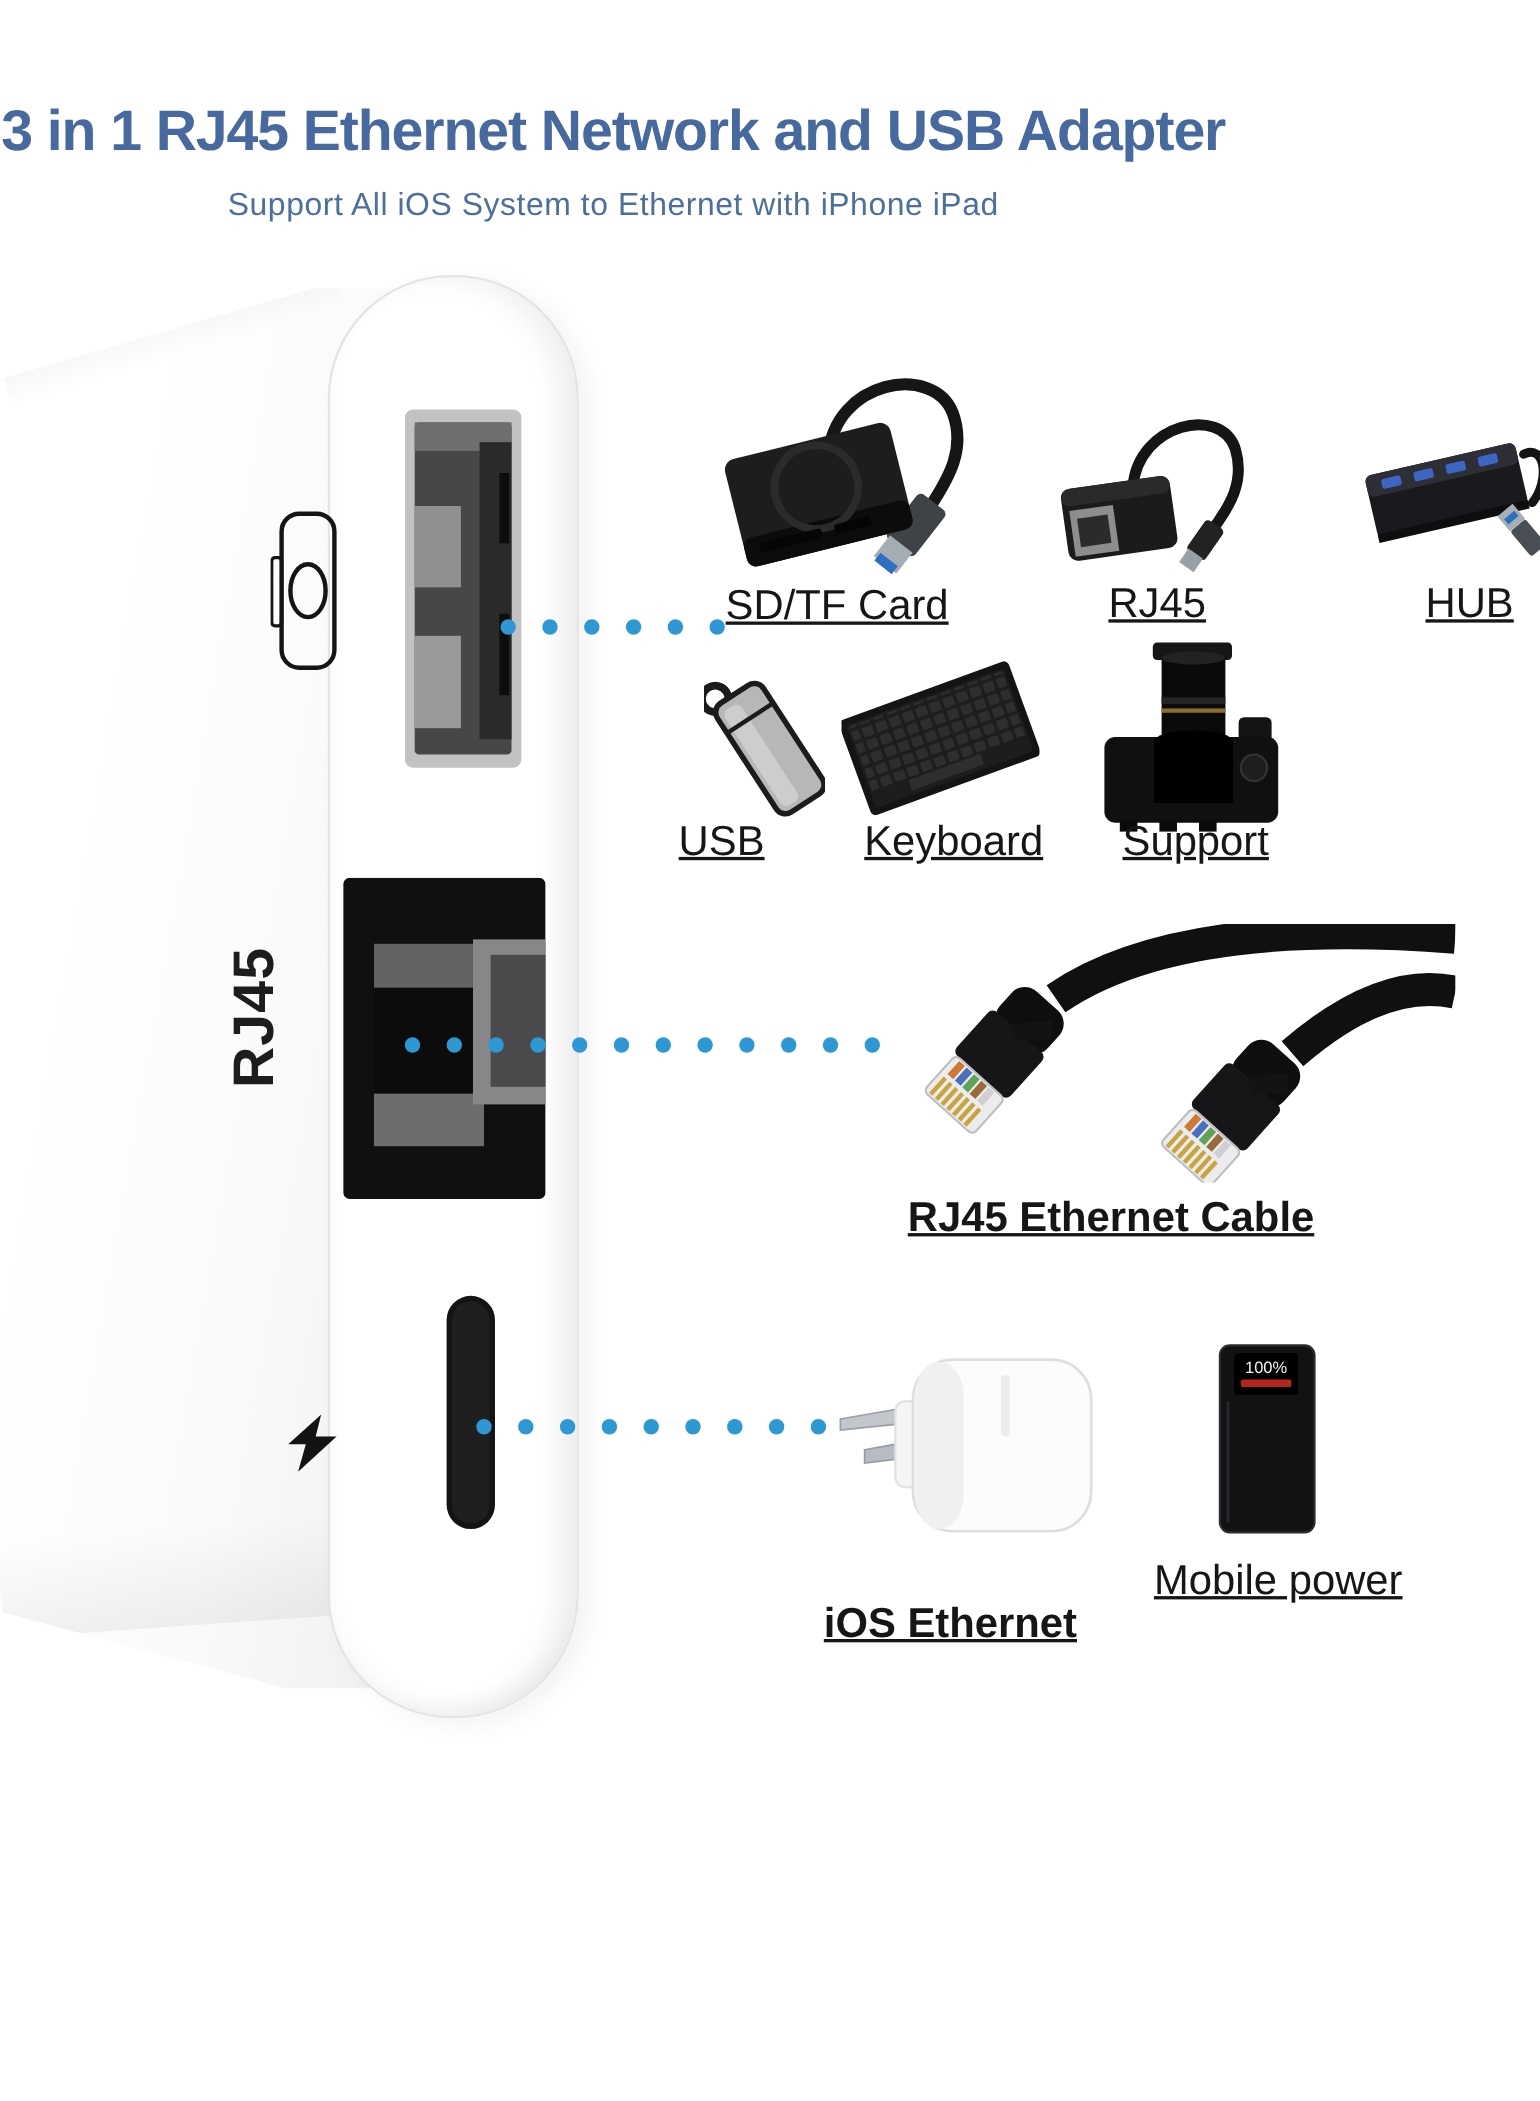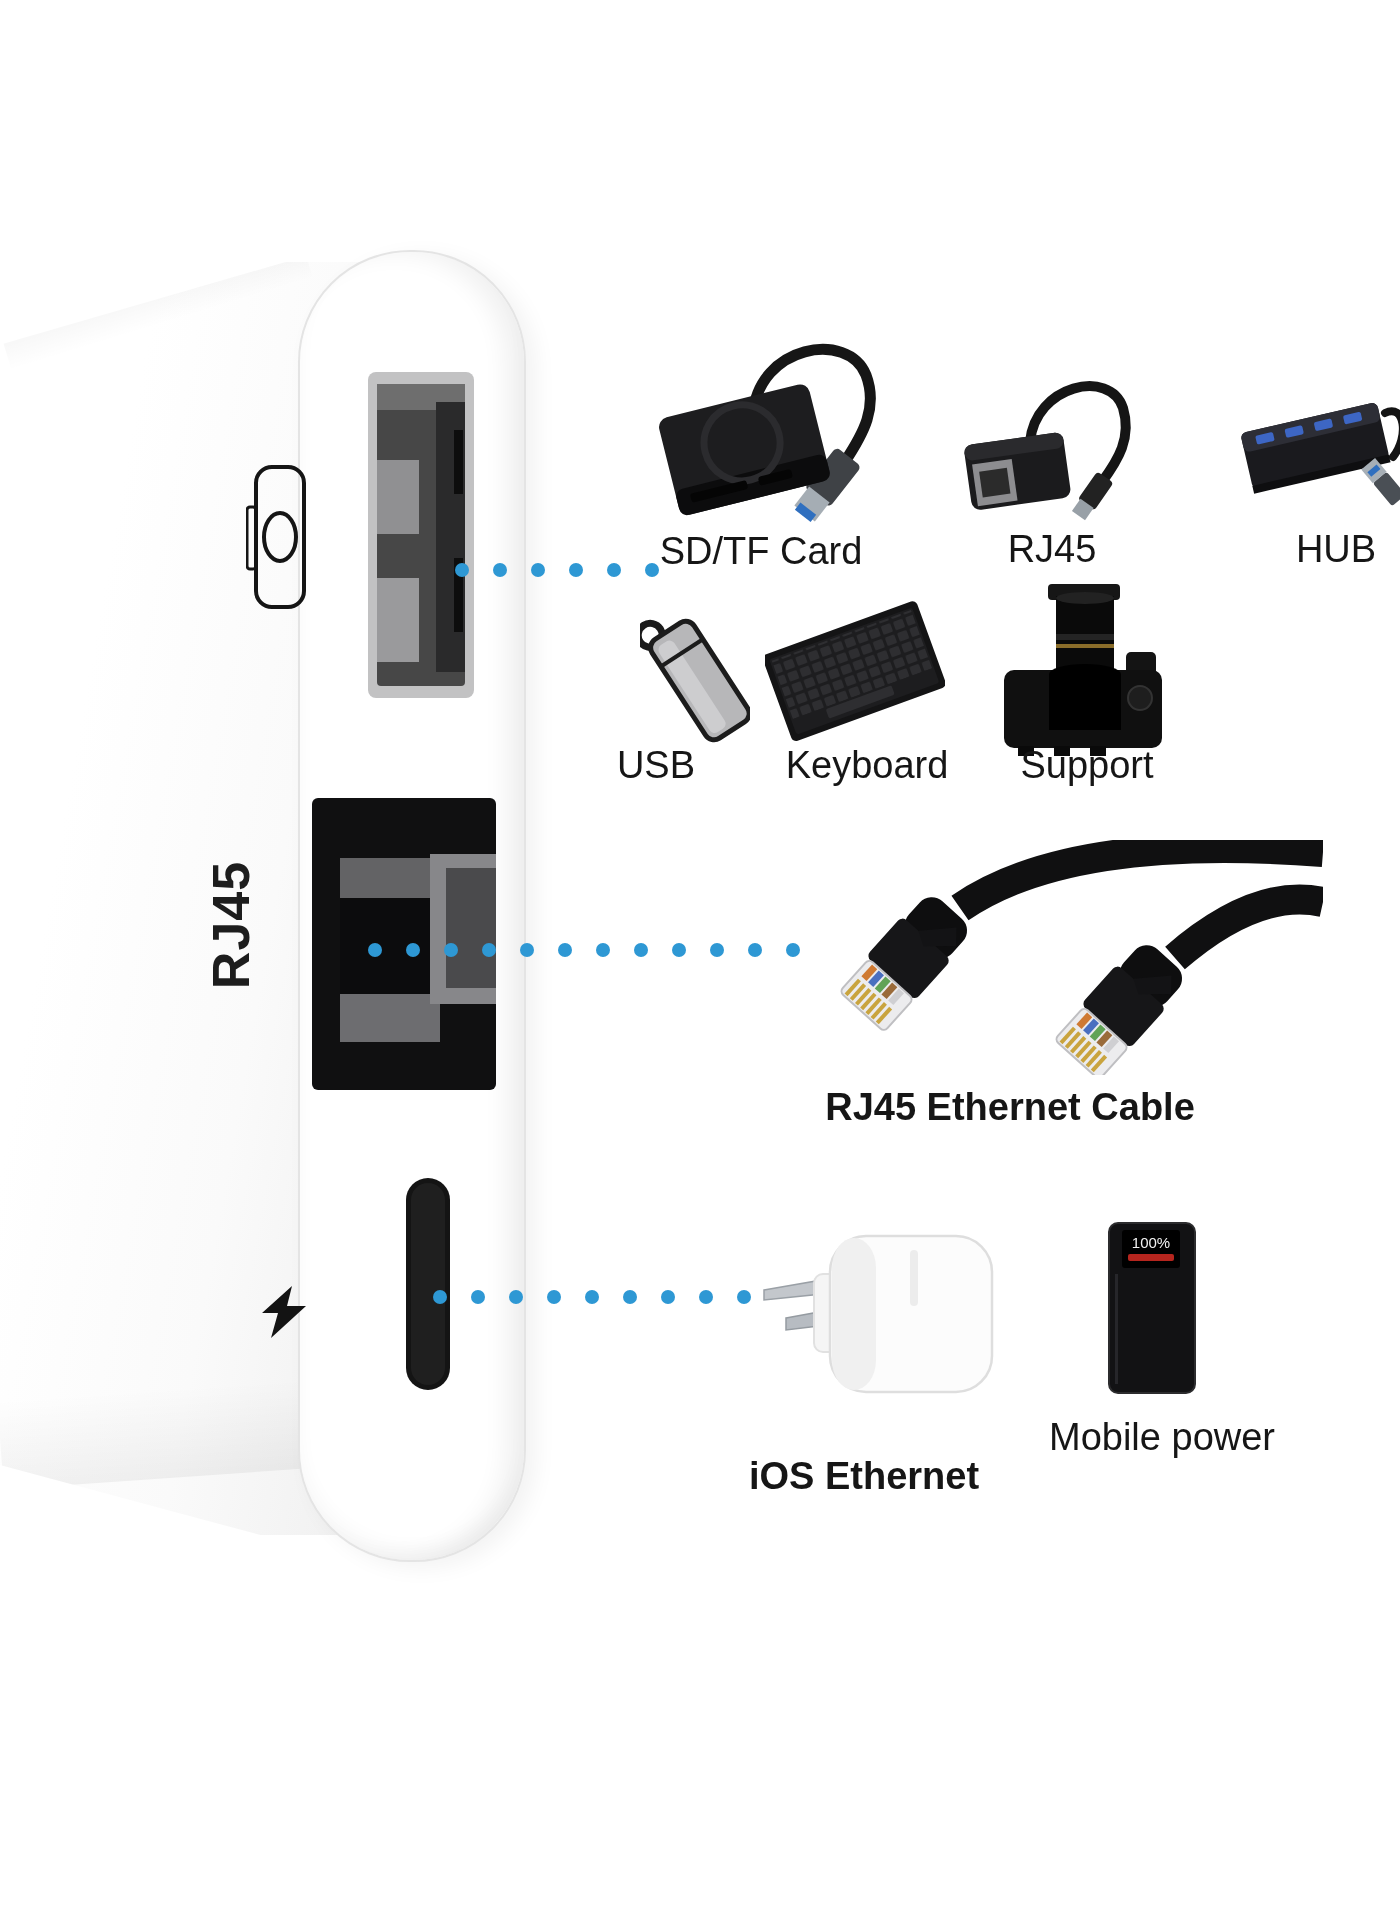"3 in 1 RJ45 Ethernet" div.header { html: none -> <div> <h1>3 in 1 RJ45 Ethernet Network and USB Adapter</h1> <p>Support All iOS System to Ethernet with iPhone iPad</p> </div> }
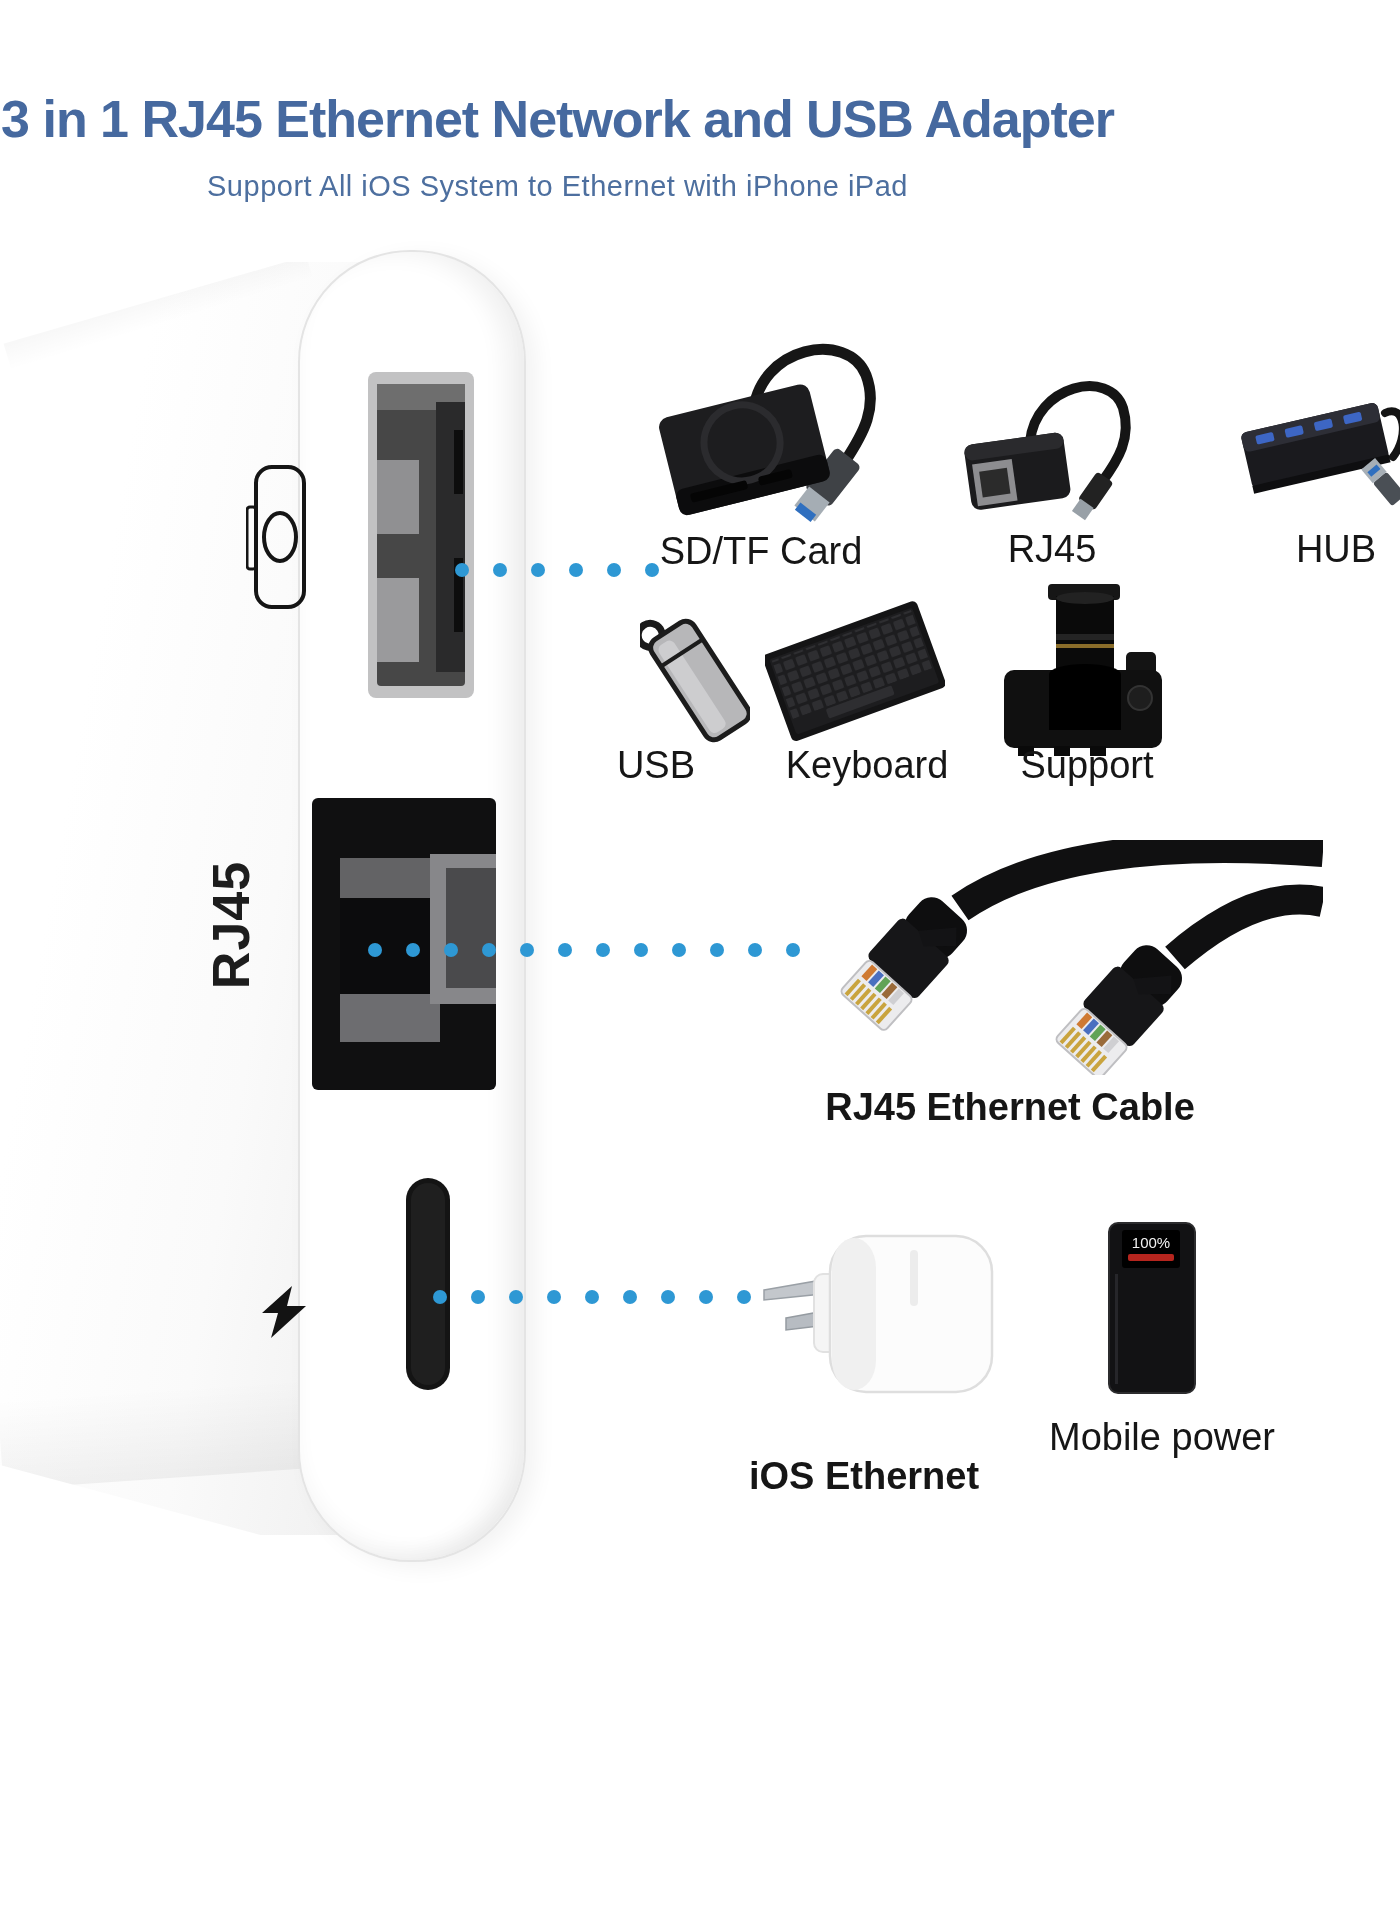"SD/TF Card" .dev-label { text-decoration: none -> underline }
